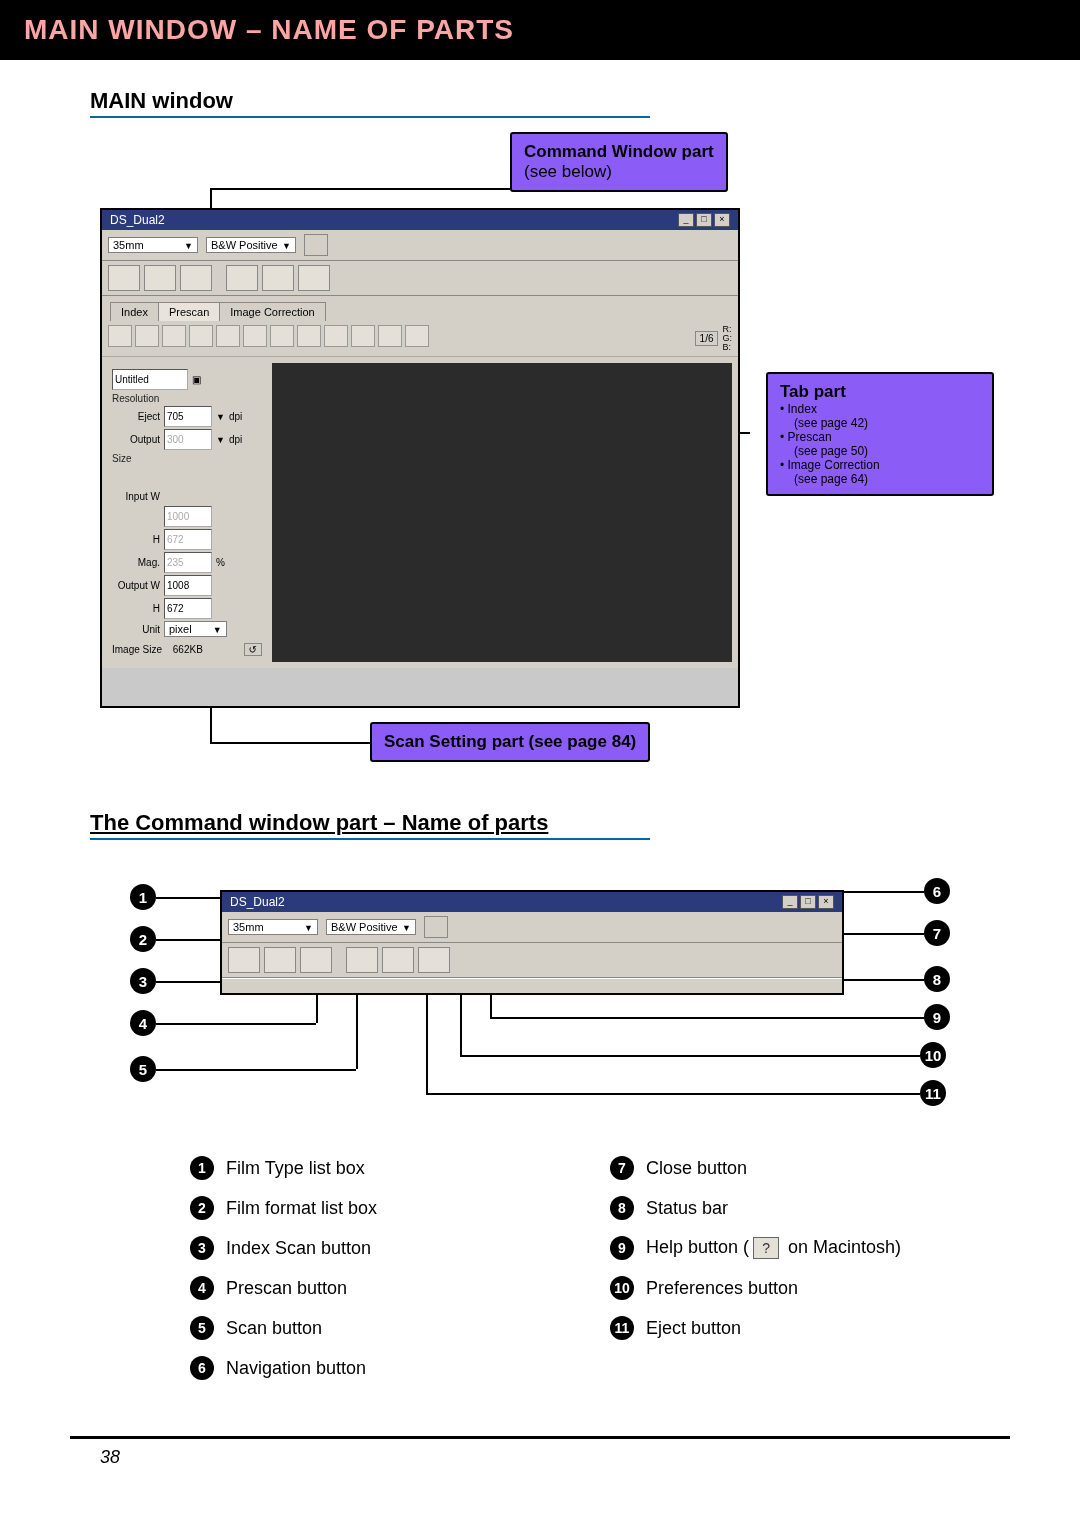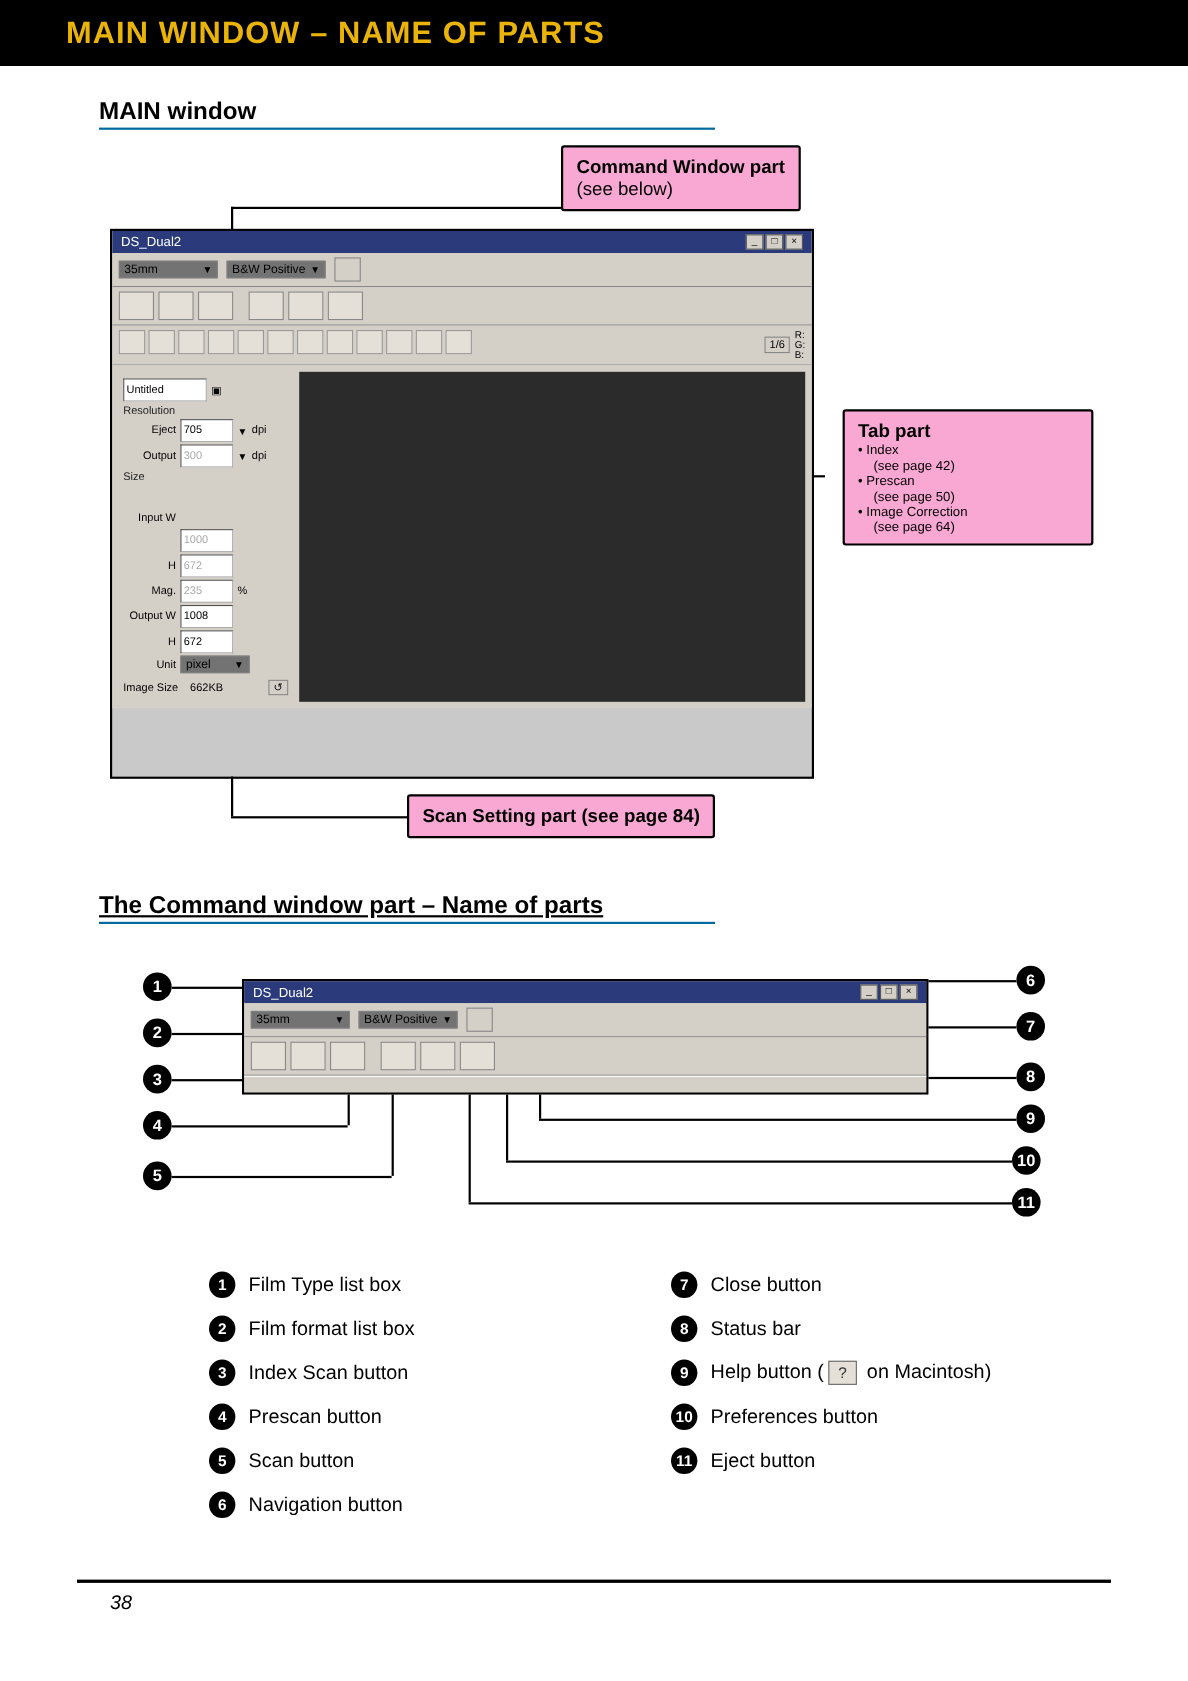"MAIN WINDOW – NAME OF" .title-bar { color: #eab308 -> #fca5a5; padding: 14px 30px 14px 60px -> 14px 30px 14px 24px }
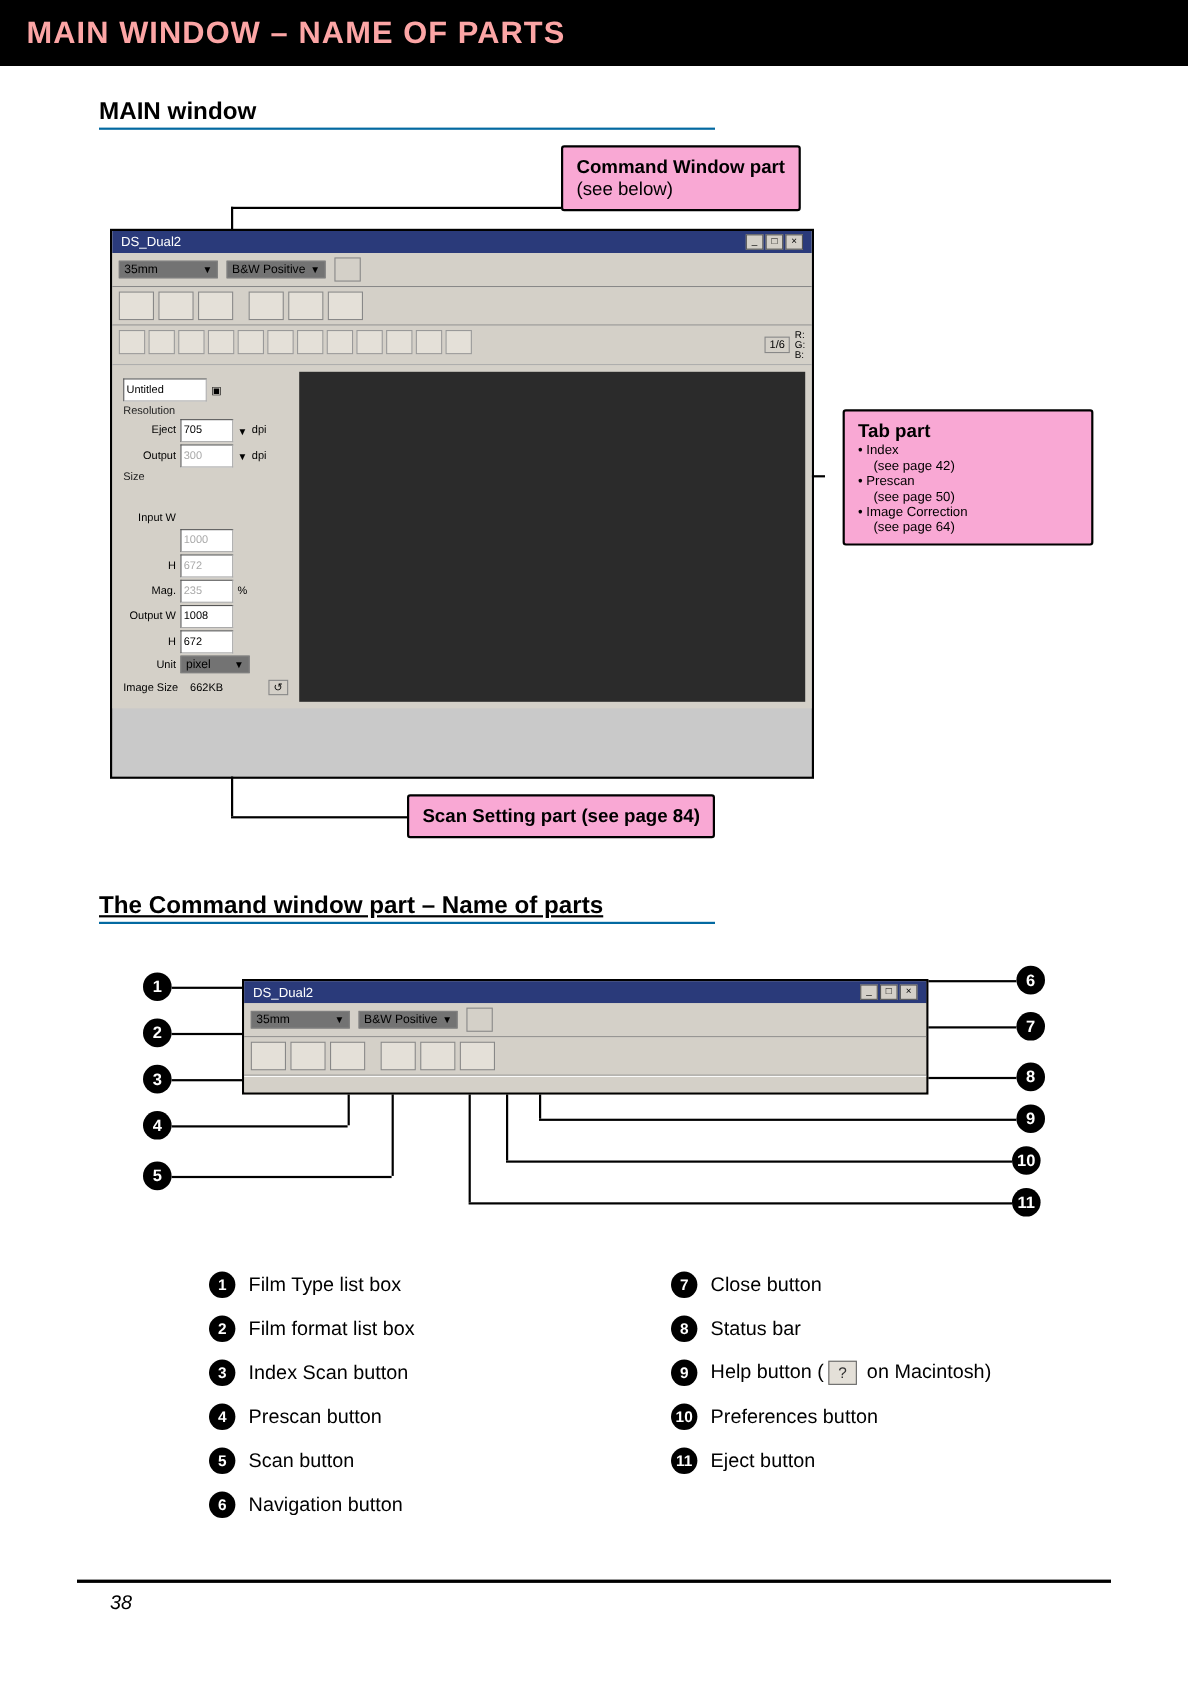"Command Window part" .callout-box { background: #f9a8d4 -> #8b5cf6 }
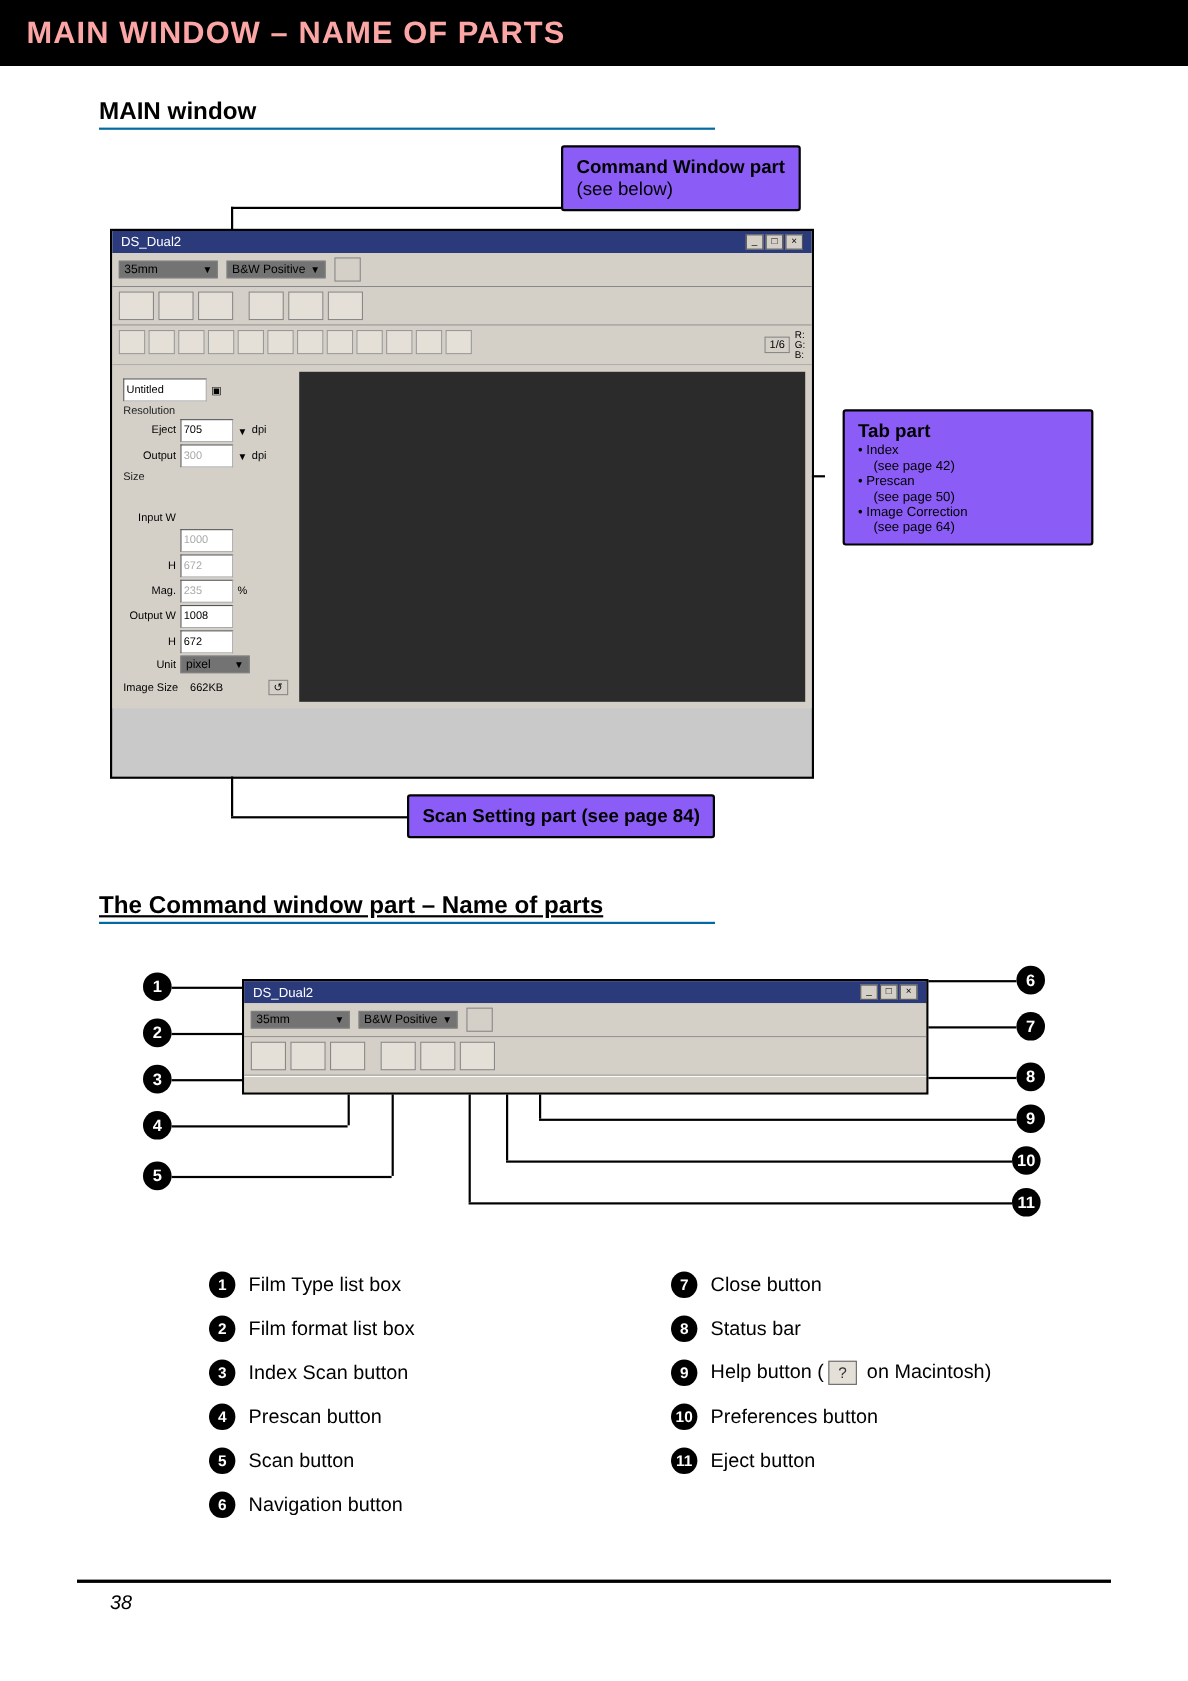"35mm" .ss-select { align-items: center -> flex-end; background: #737373 -> #ffffff }
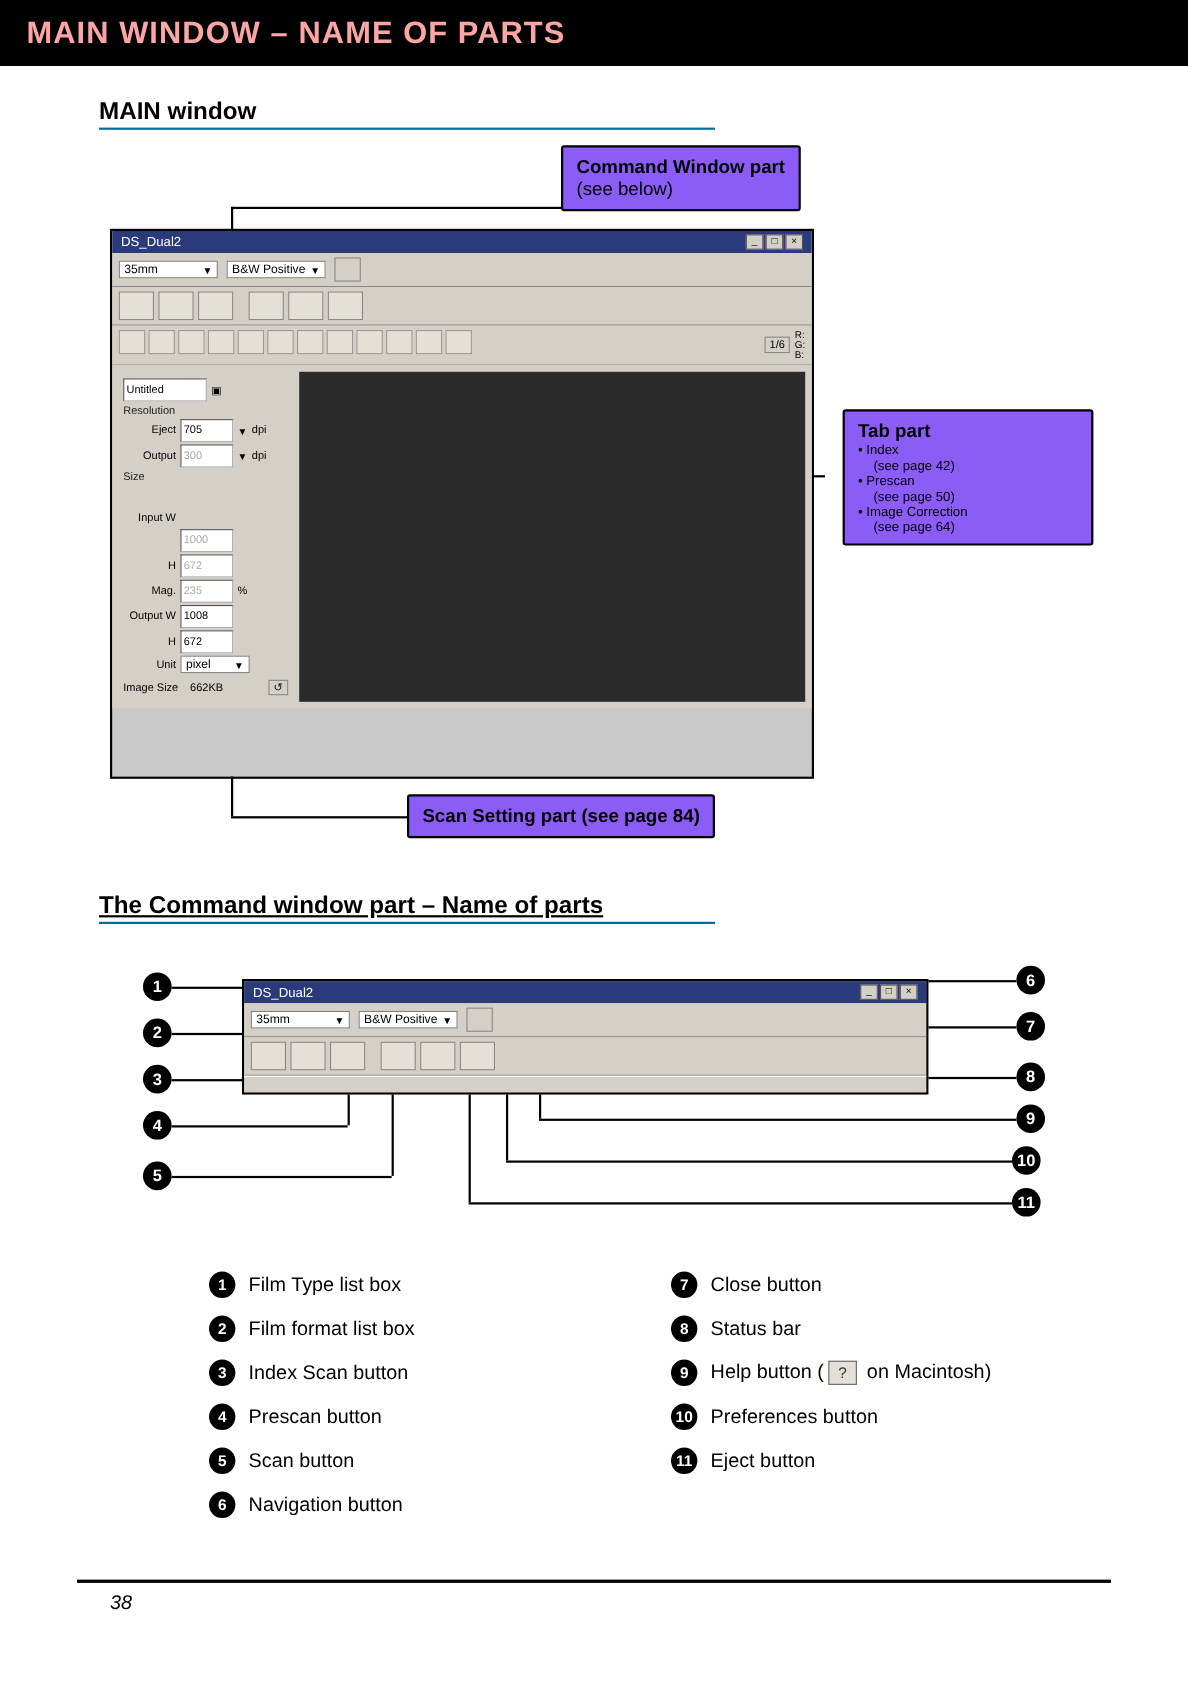"Index" div.ss-tabs { html: none -> <div> <div>Index</div> <div>Prescan</div> <div>Image Correction</div> </div> }
